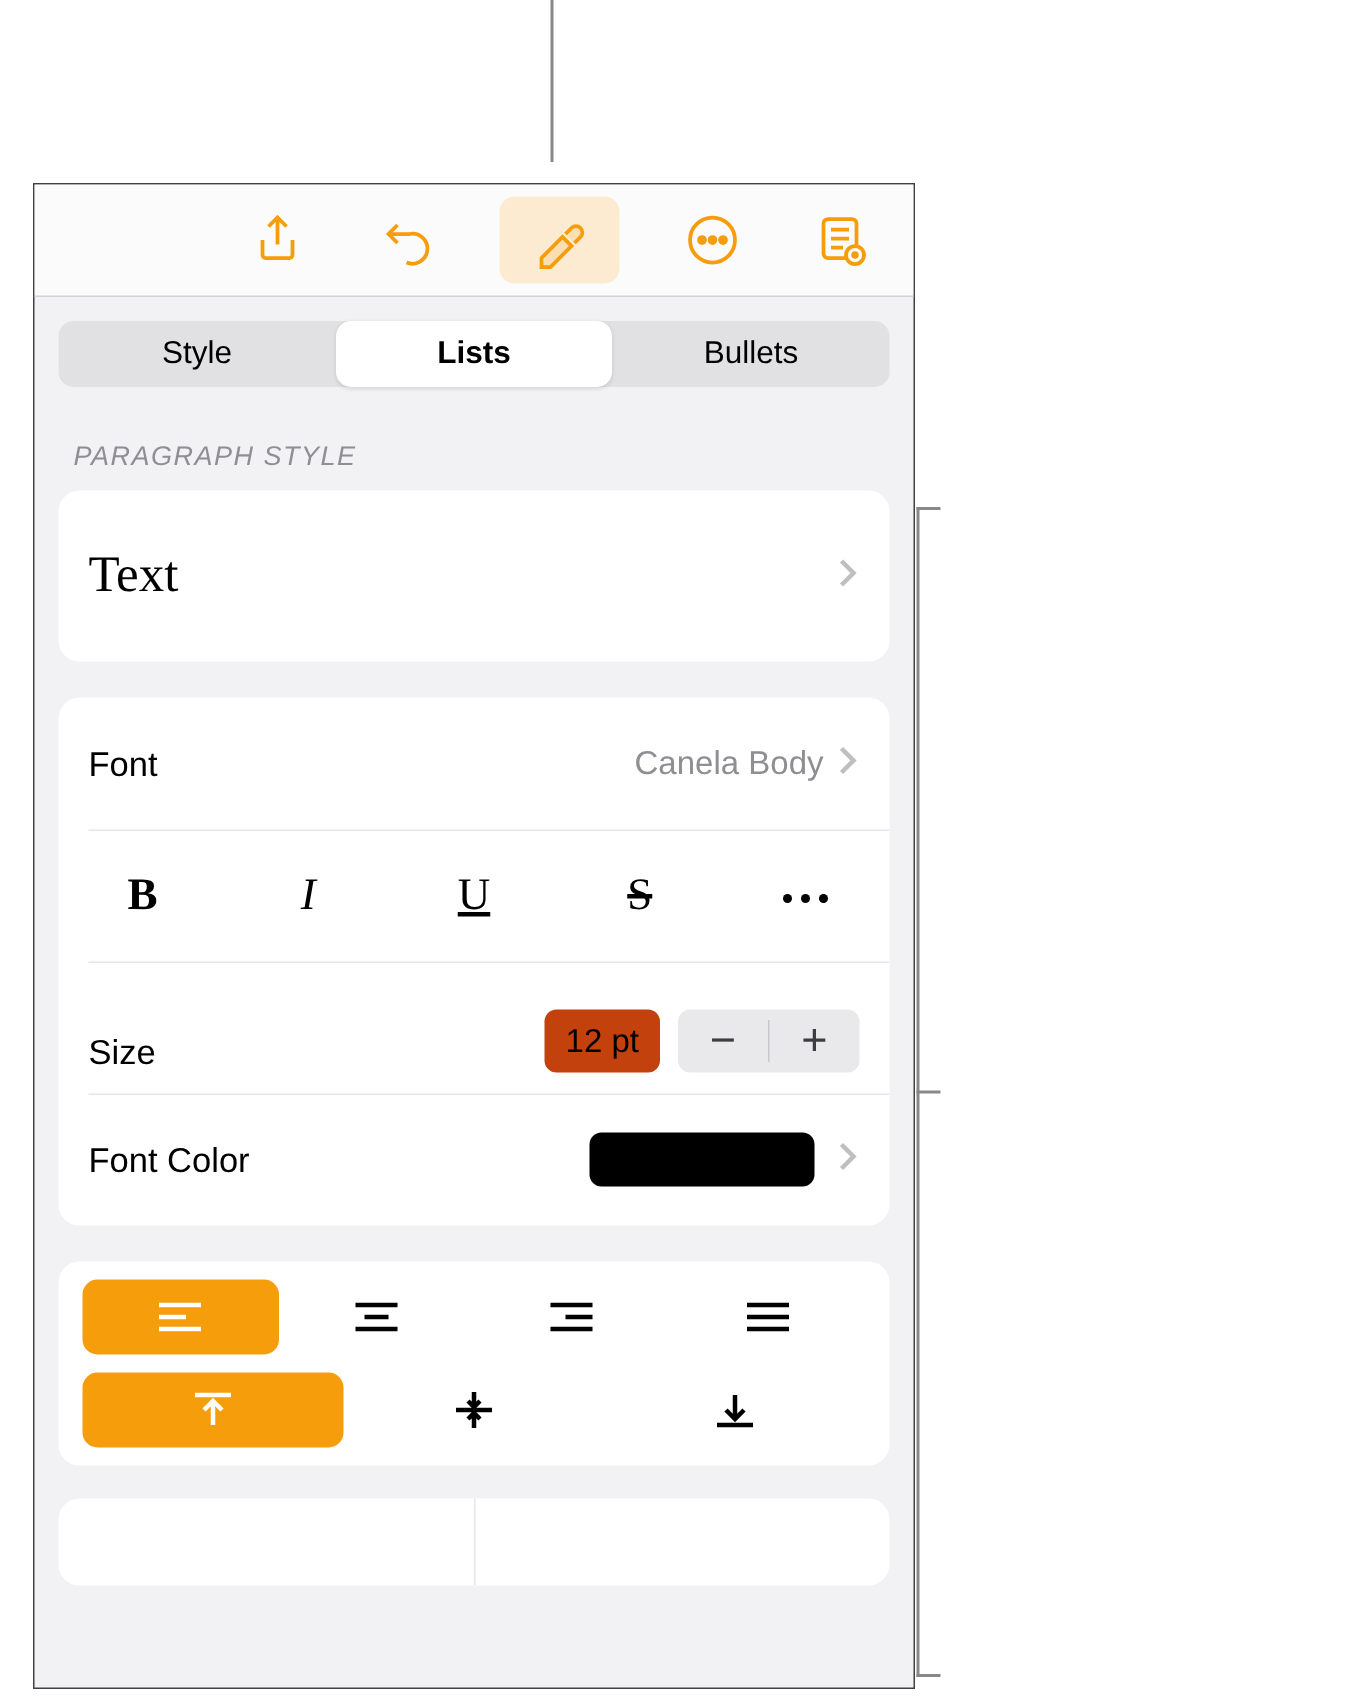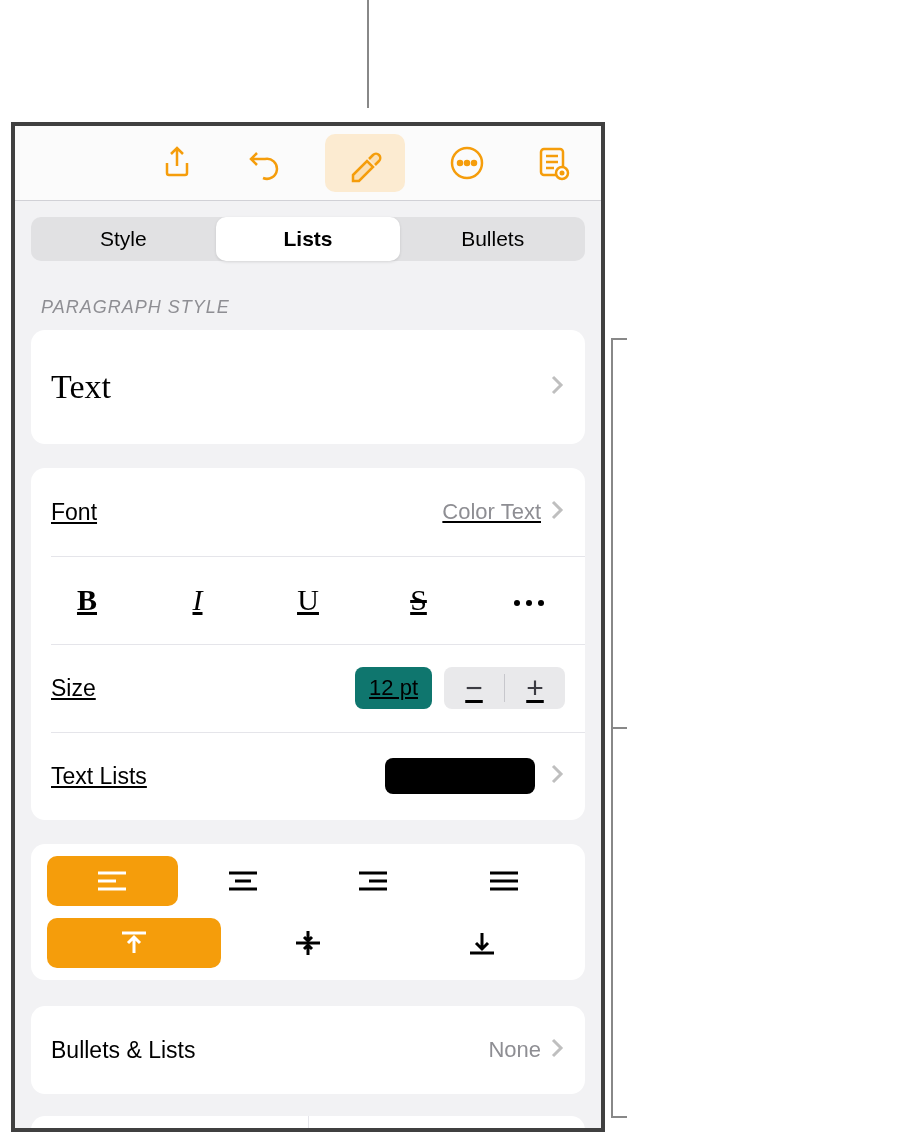"Style" .panel { border: 4px solid #404040 -> 1px solid #404040; left: 11px -> 22px }
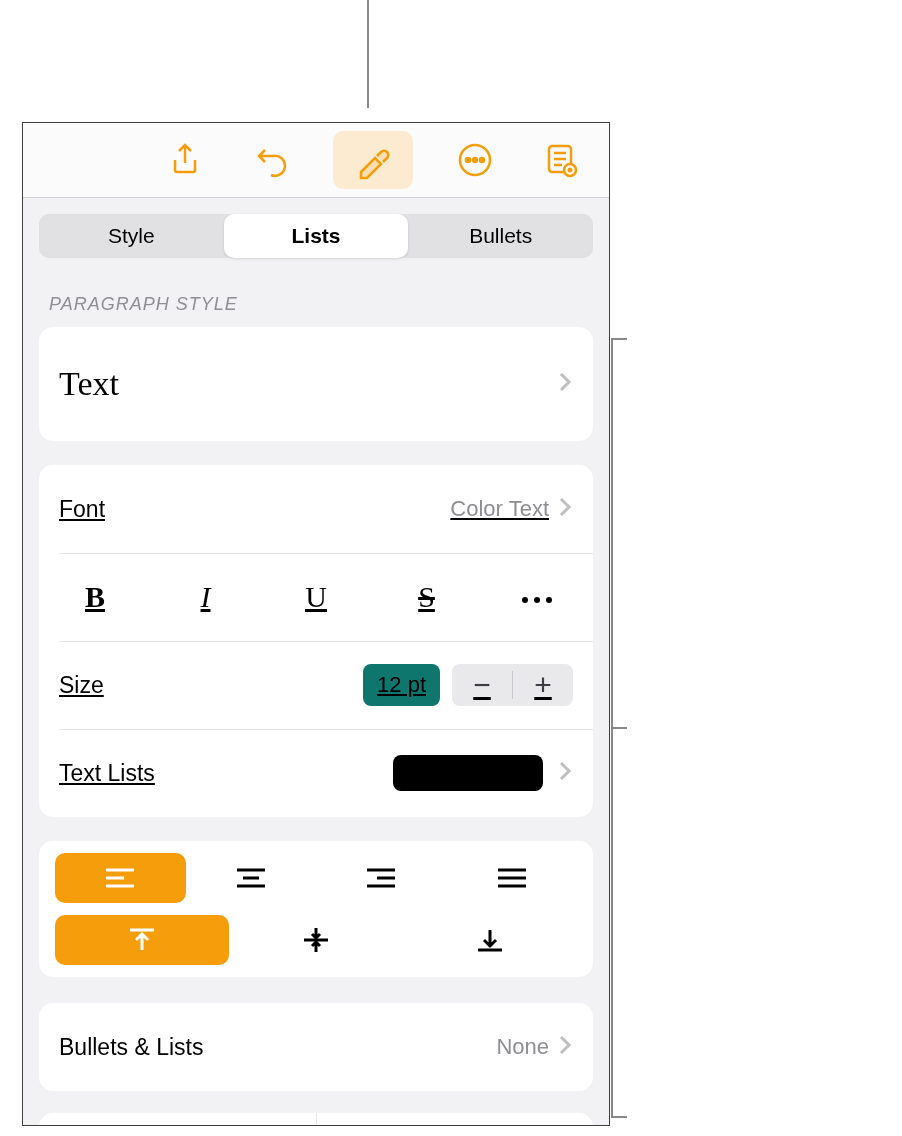"Font" .card+.card { text-decoration: underline -> none }
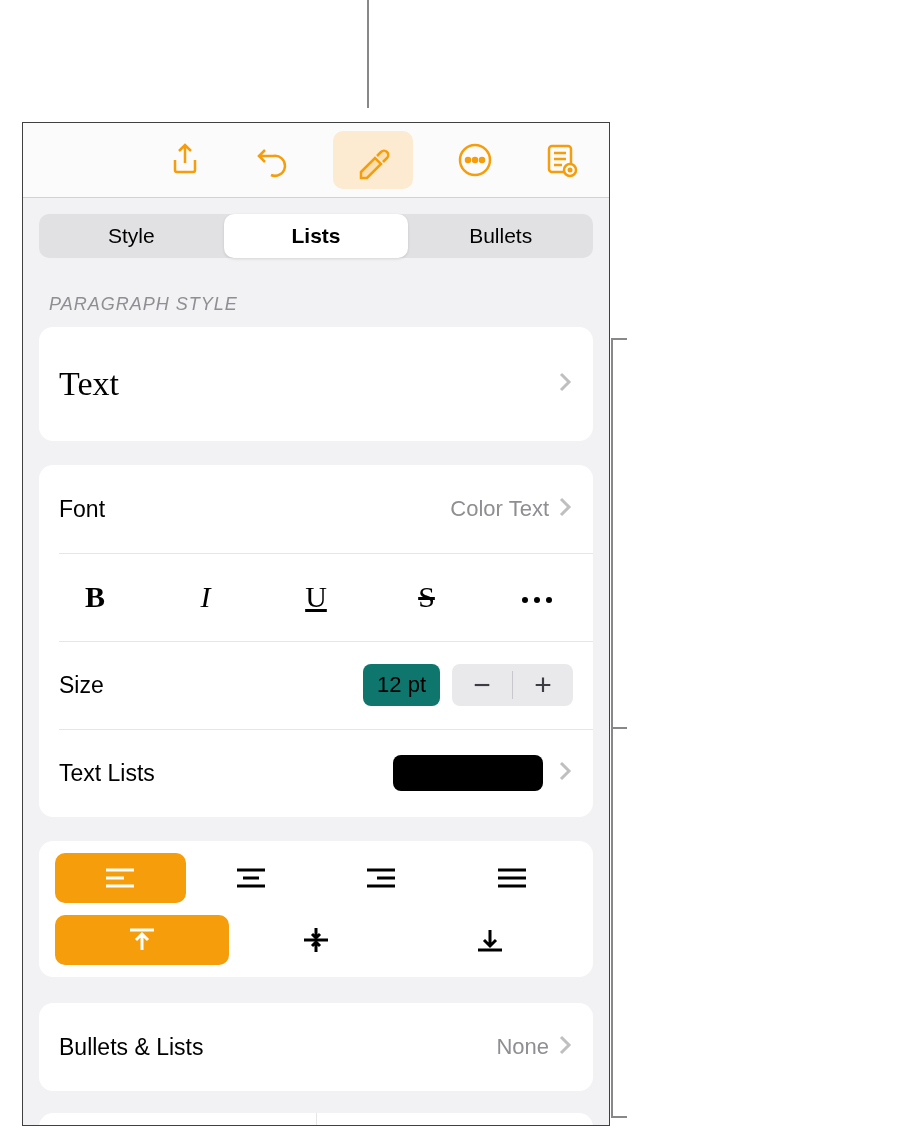"Color Text" div.row-value { text: Color Text -> Canela Body }
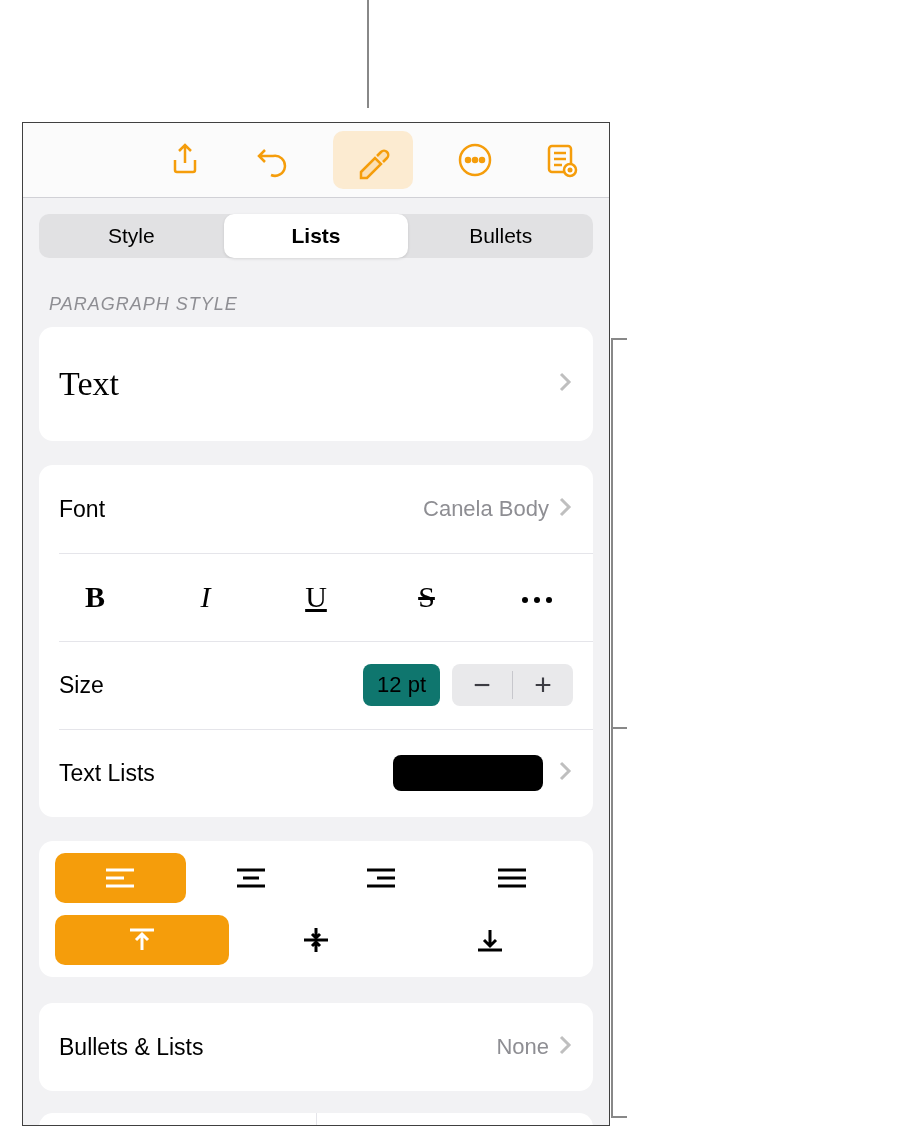"Size" .size-row { align-items: center -> flex-end }
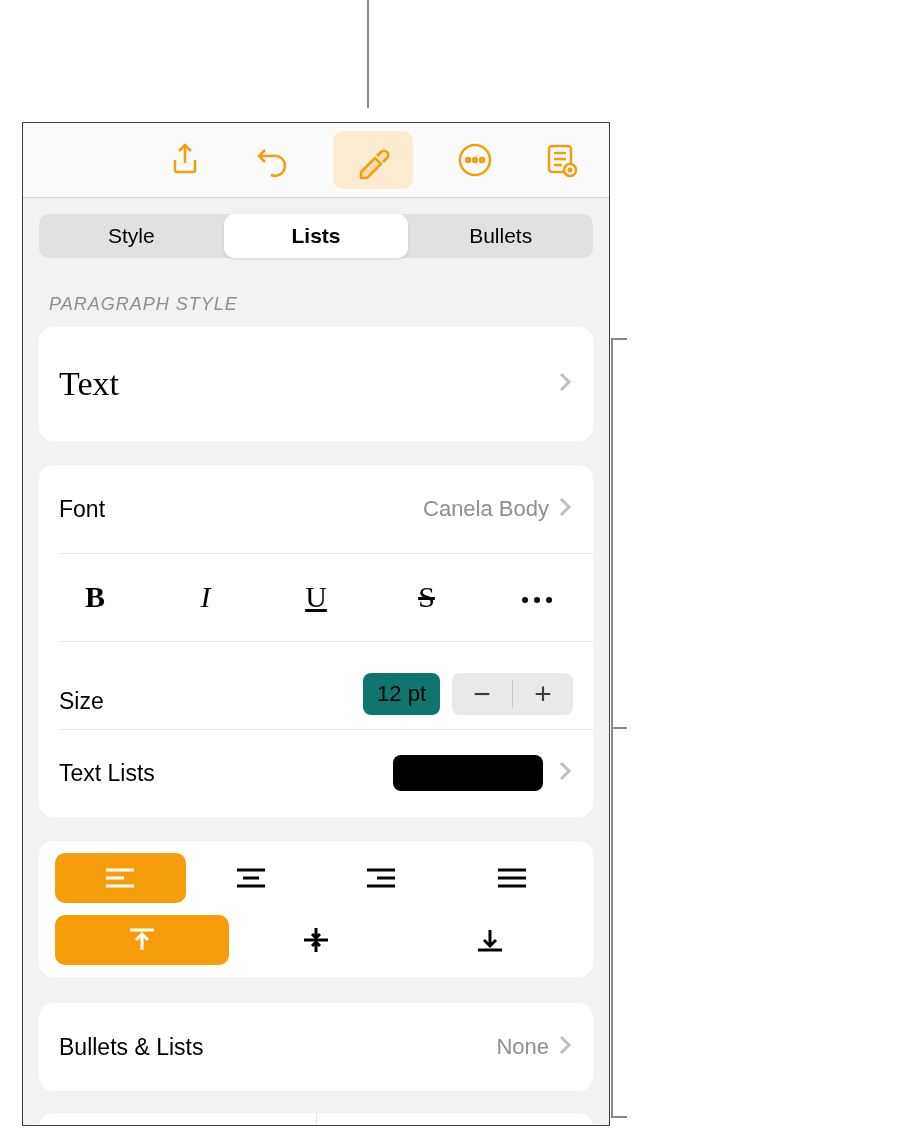"12 pt" .size-val { background: #0f766e -> #c2410c }
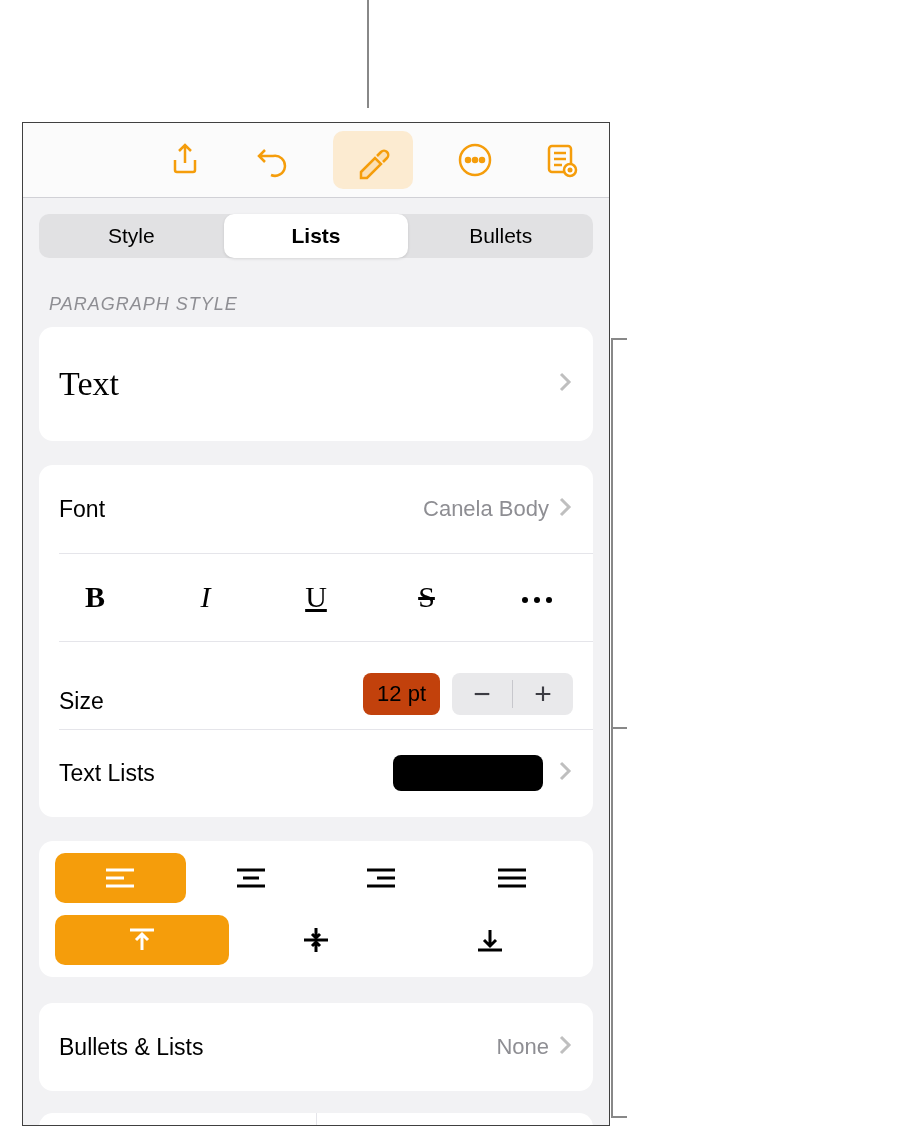"Text Lists" div.row-label { text: Text Lists -> Font Color }
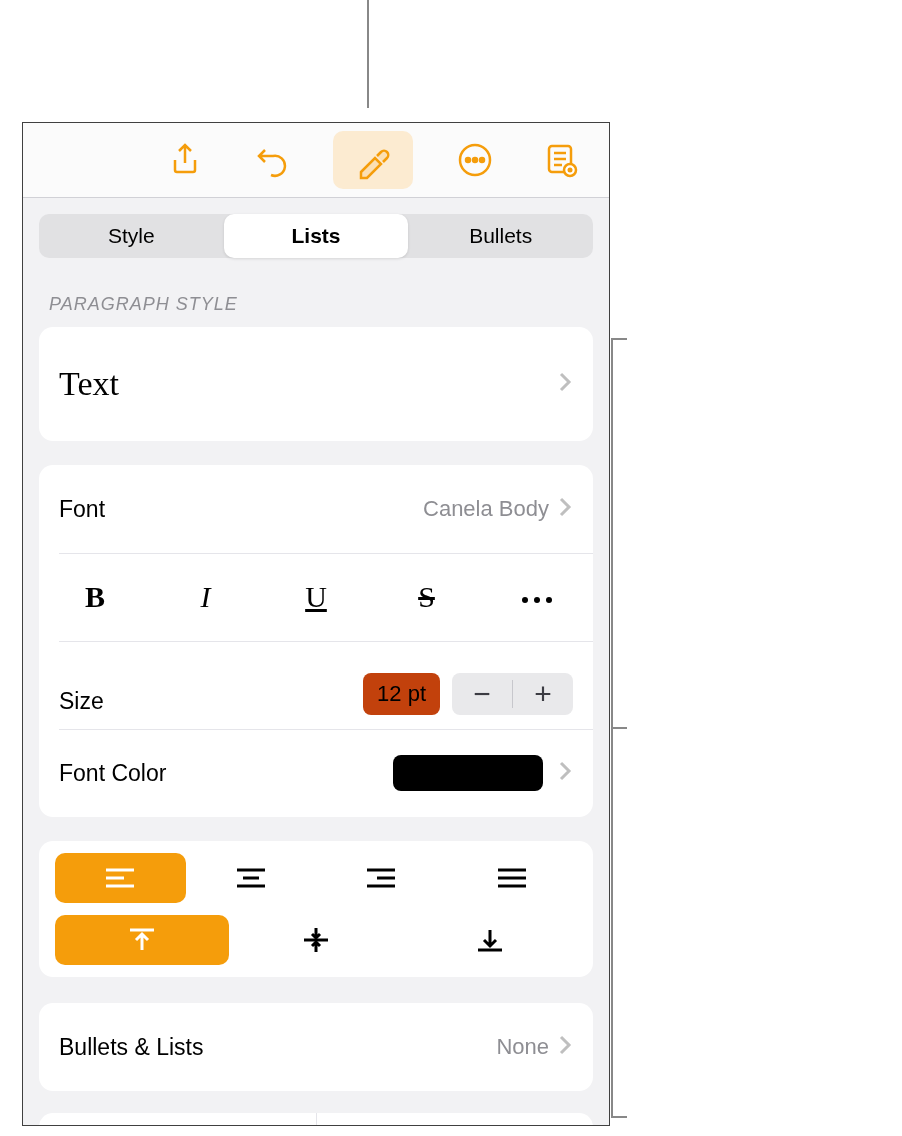"Bullets & Lists" div.card { html: <div> <div> <div>Bullets &amp; Lists</div> <div>None</div> <div><svg> <path></path> </svg></div> </div> </div> -> none }
